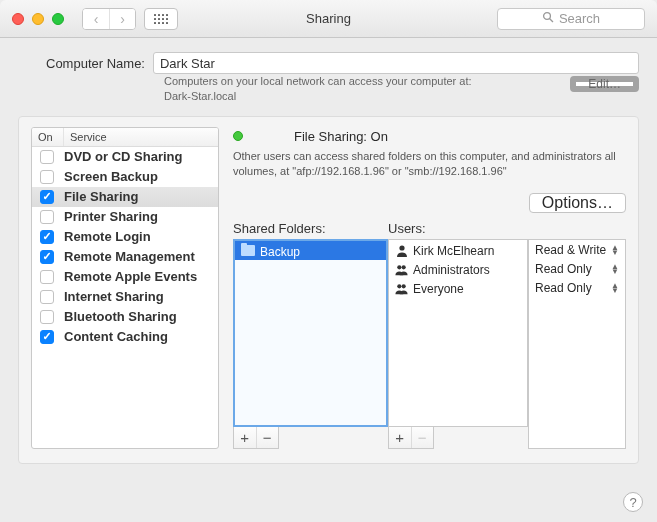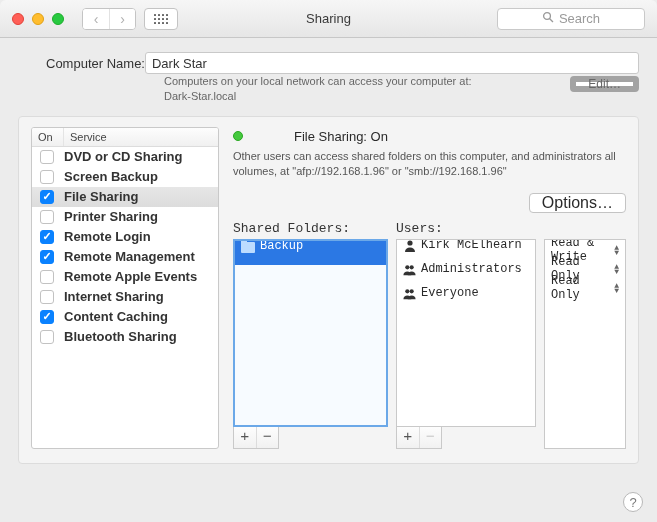"Computer Name:" .row-name { gap: none -> 8px }
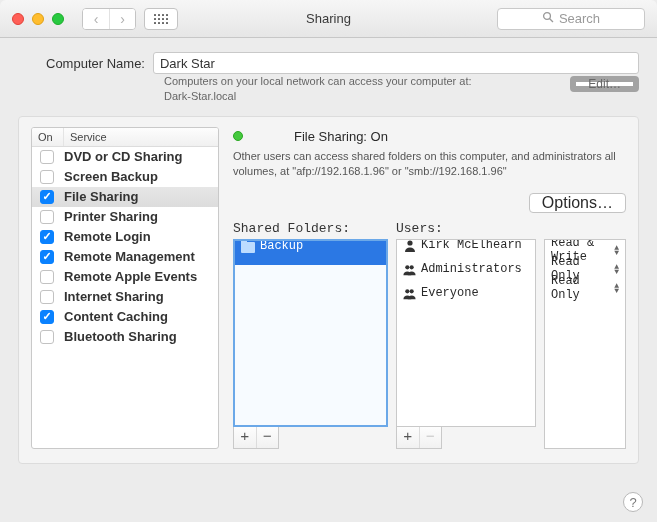"Shared Folders:" .lists { font-family: Liberation Mono, monospace -> none; gap: 8px -> none }
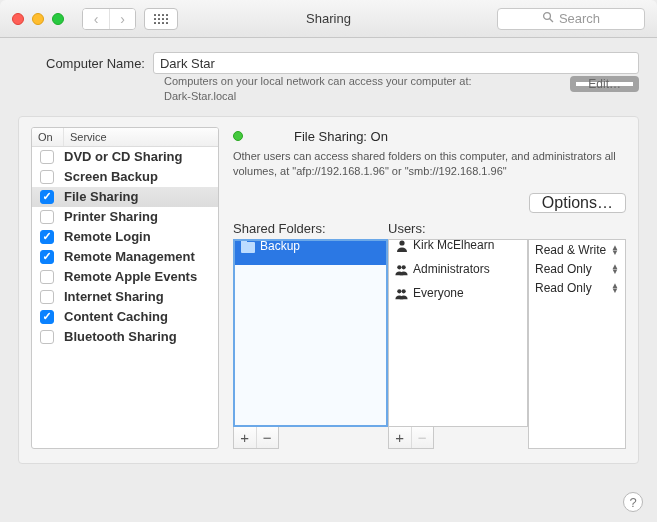"Backup" .list-item { align-items: flex-end -> flex-start; padding: 12px 6px -> 4px 6px }
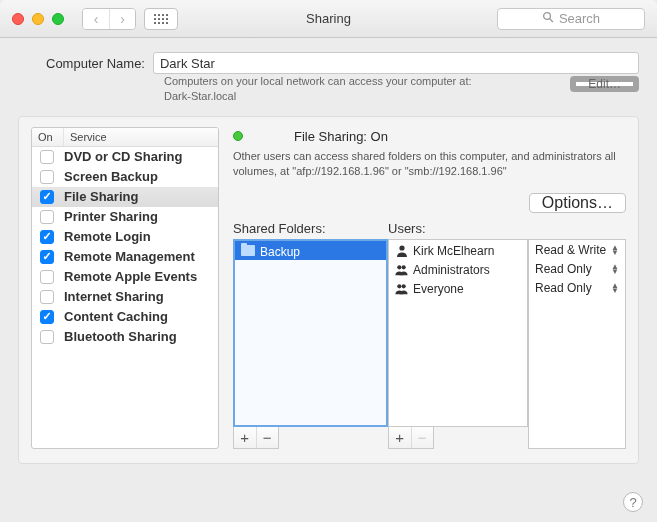"Content Caching" div.svc-row { order: before "Bluetooth Sharing" -> after "Bluetooth Sharing" }
